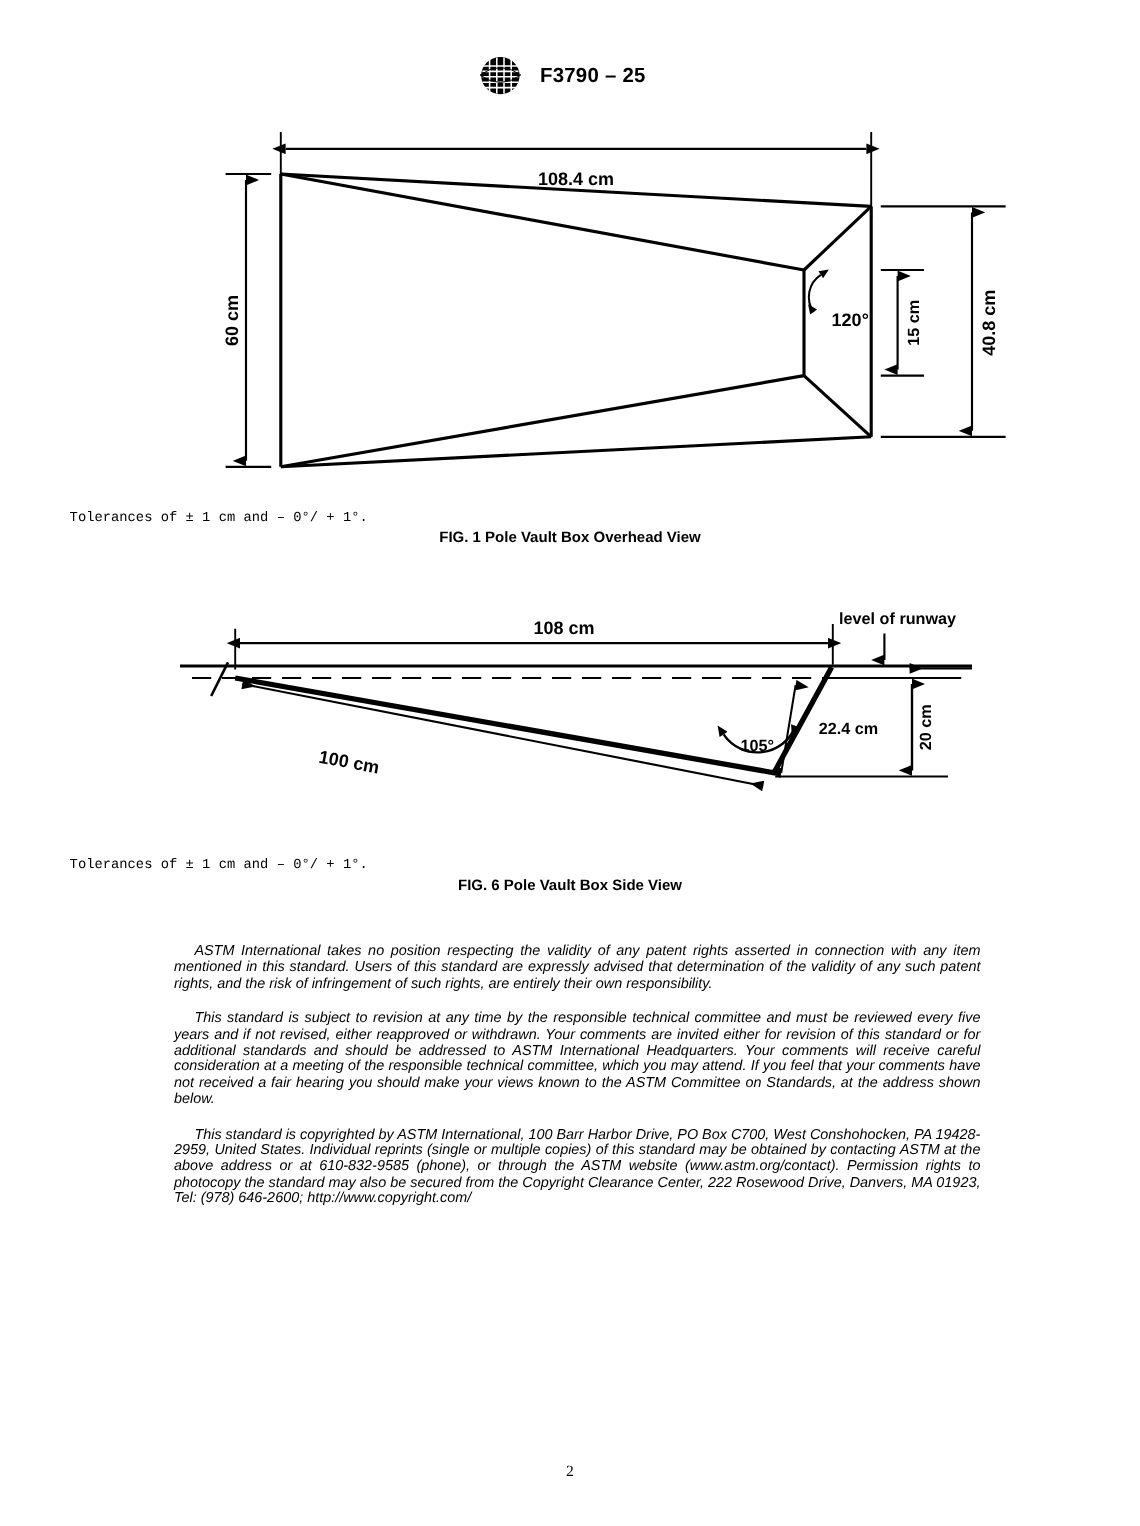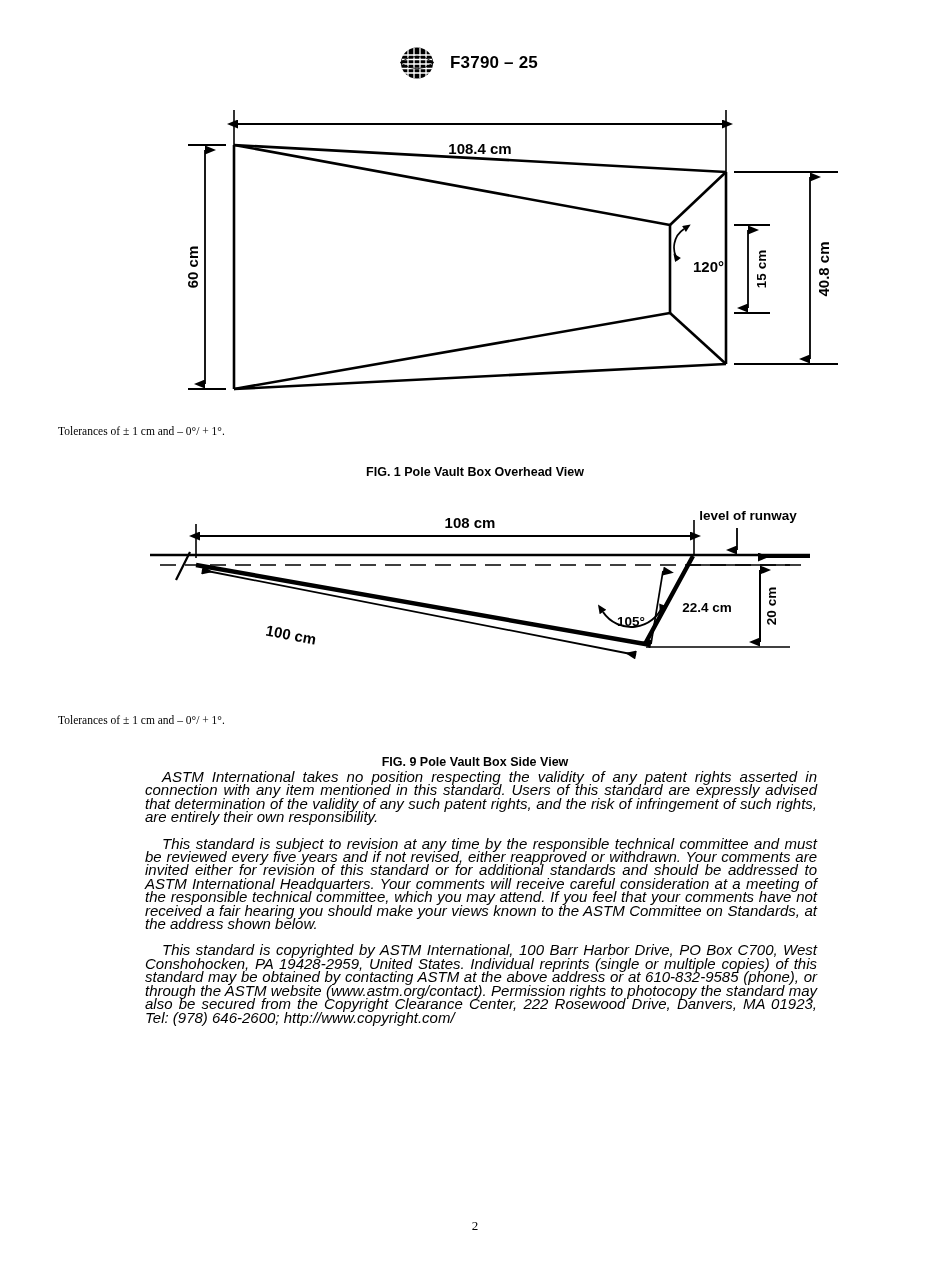"Tolerances of ± 1 cm" .tolerance-note { font-family: Liberation Serif, serif -> Liberation Mono, monospace }
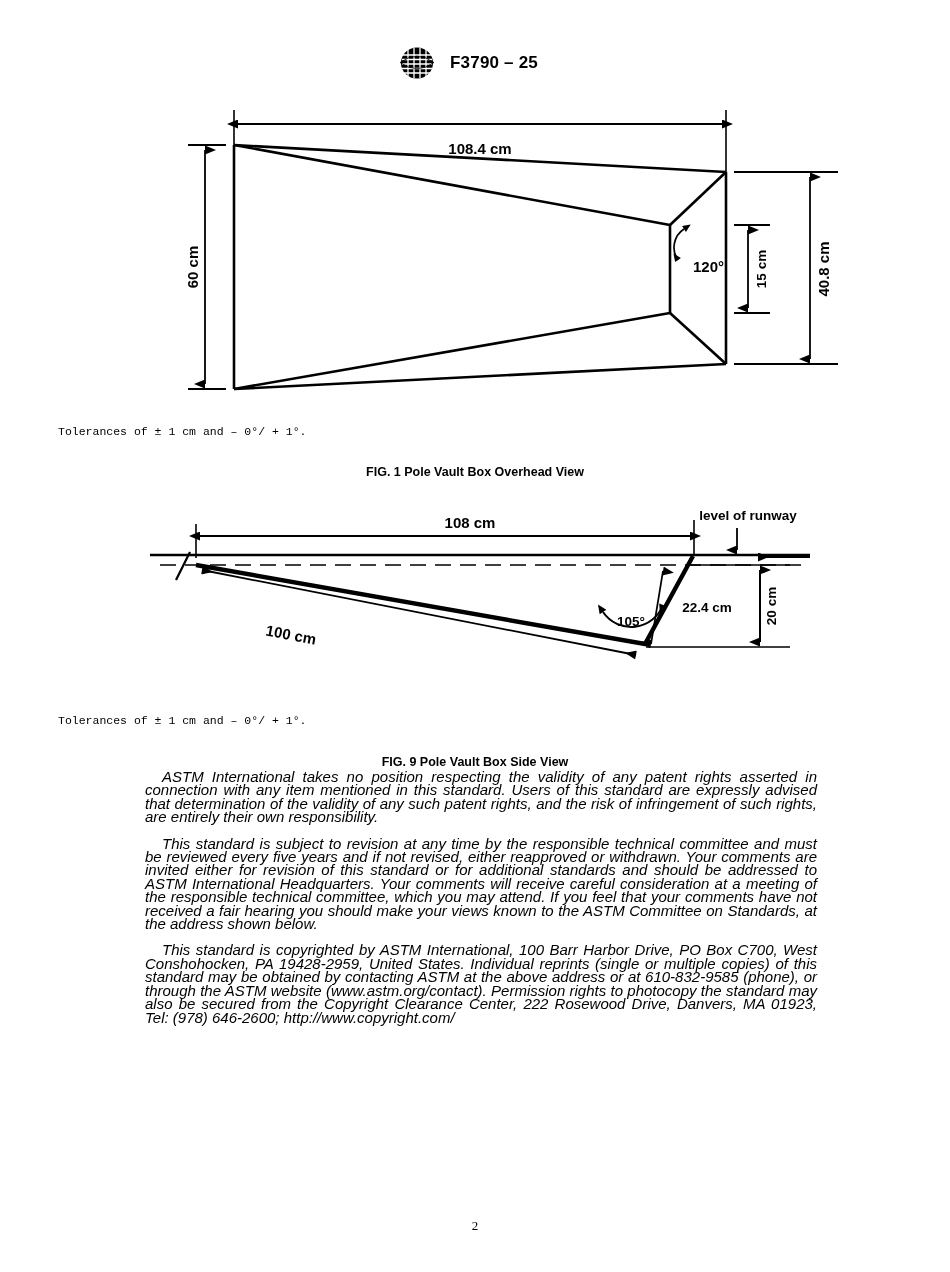"FIG. 1 Pole Vault Box" .fig-caption { margin-top: 24px -> none }
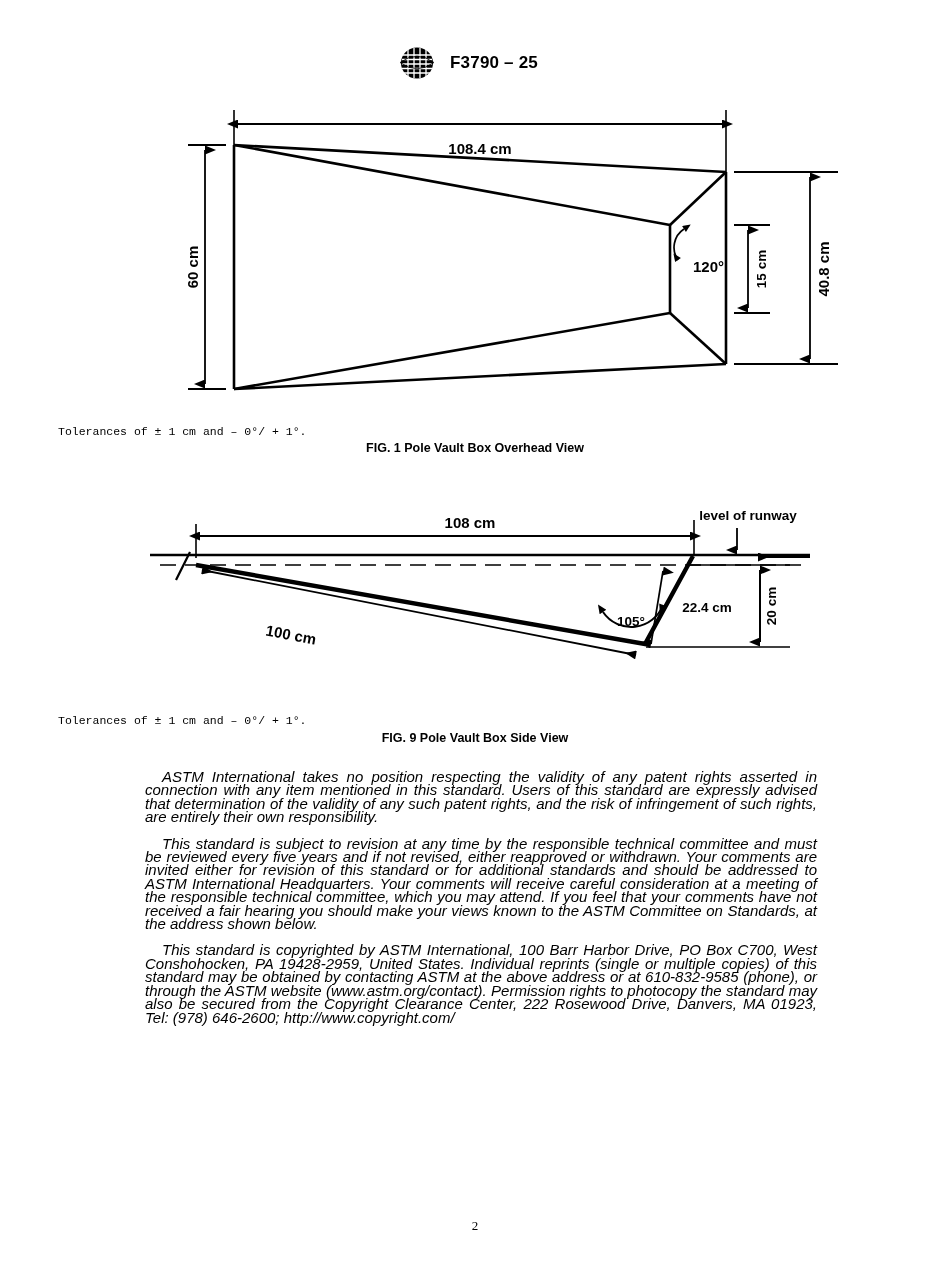"FIG. 9 Pole Vault Box" div.fig-caption { text: 9 -> 6 }
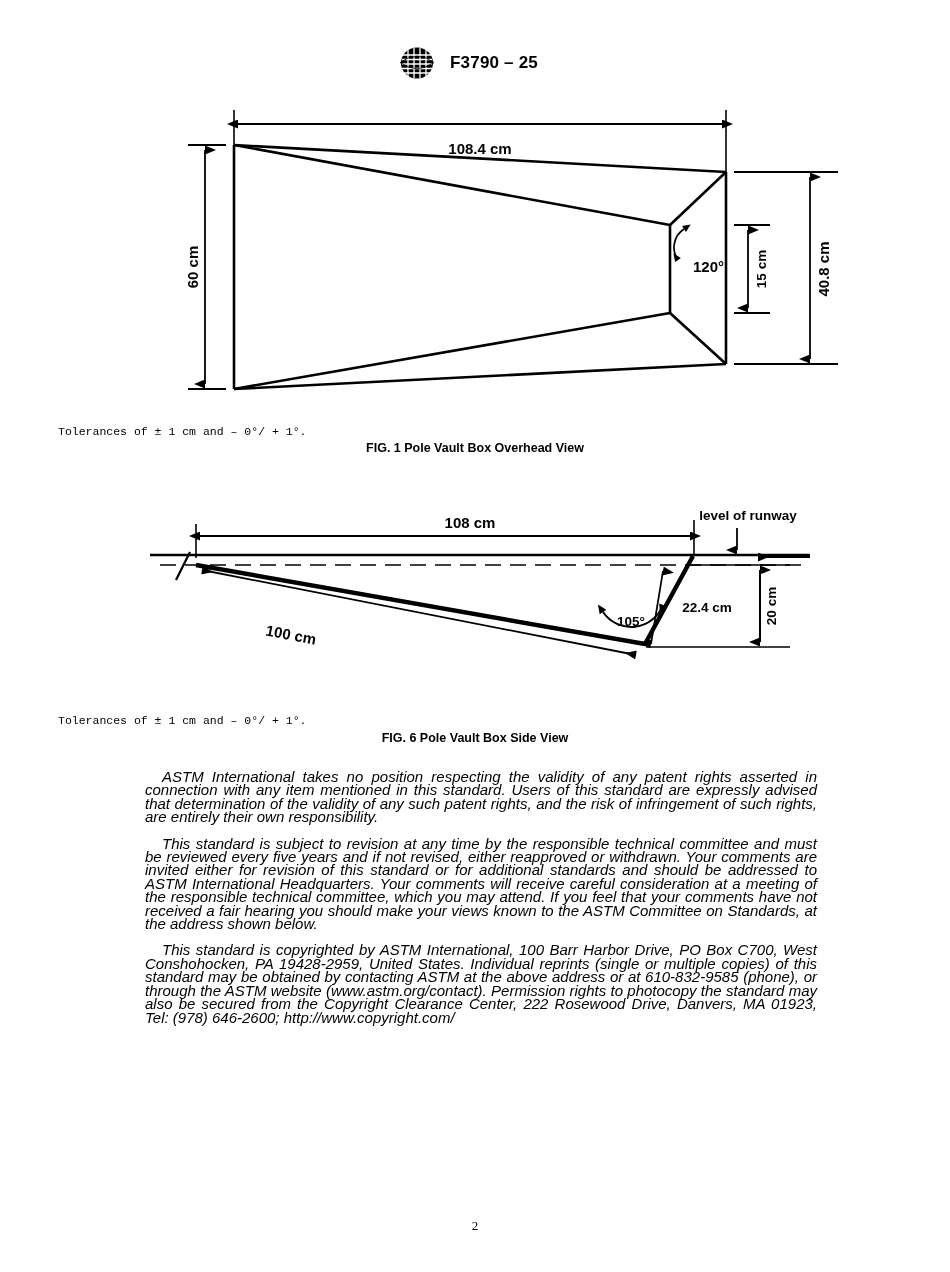"ASTM International takes no position" .legal-para { font-size: 15px -> 12px; margin: 0 0 13px 0 -> 16px 0 13px 0 }
